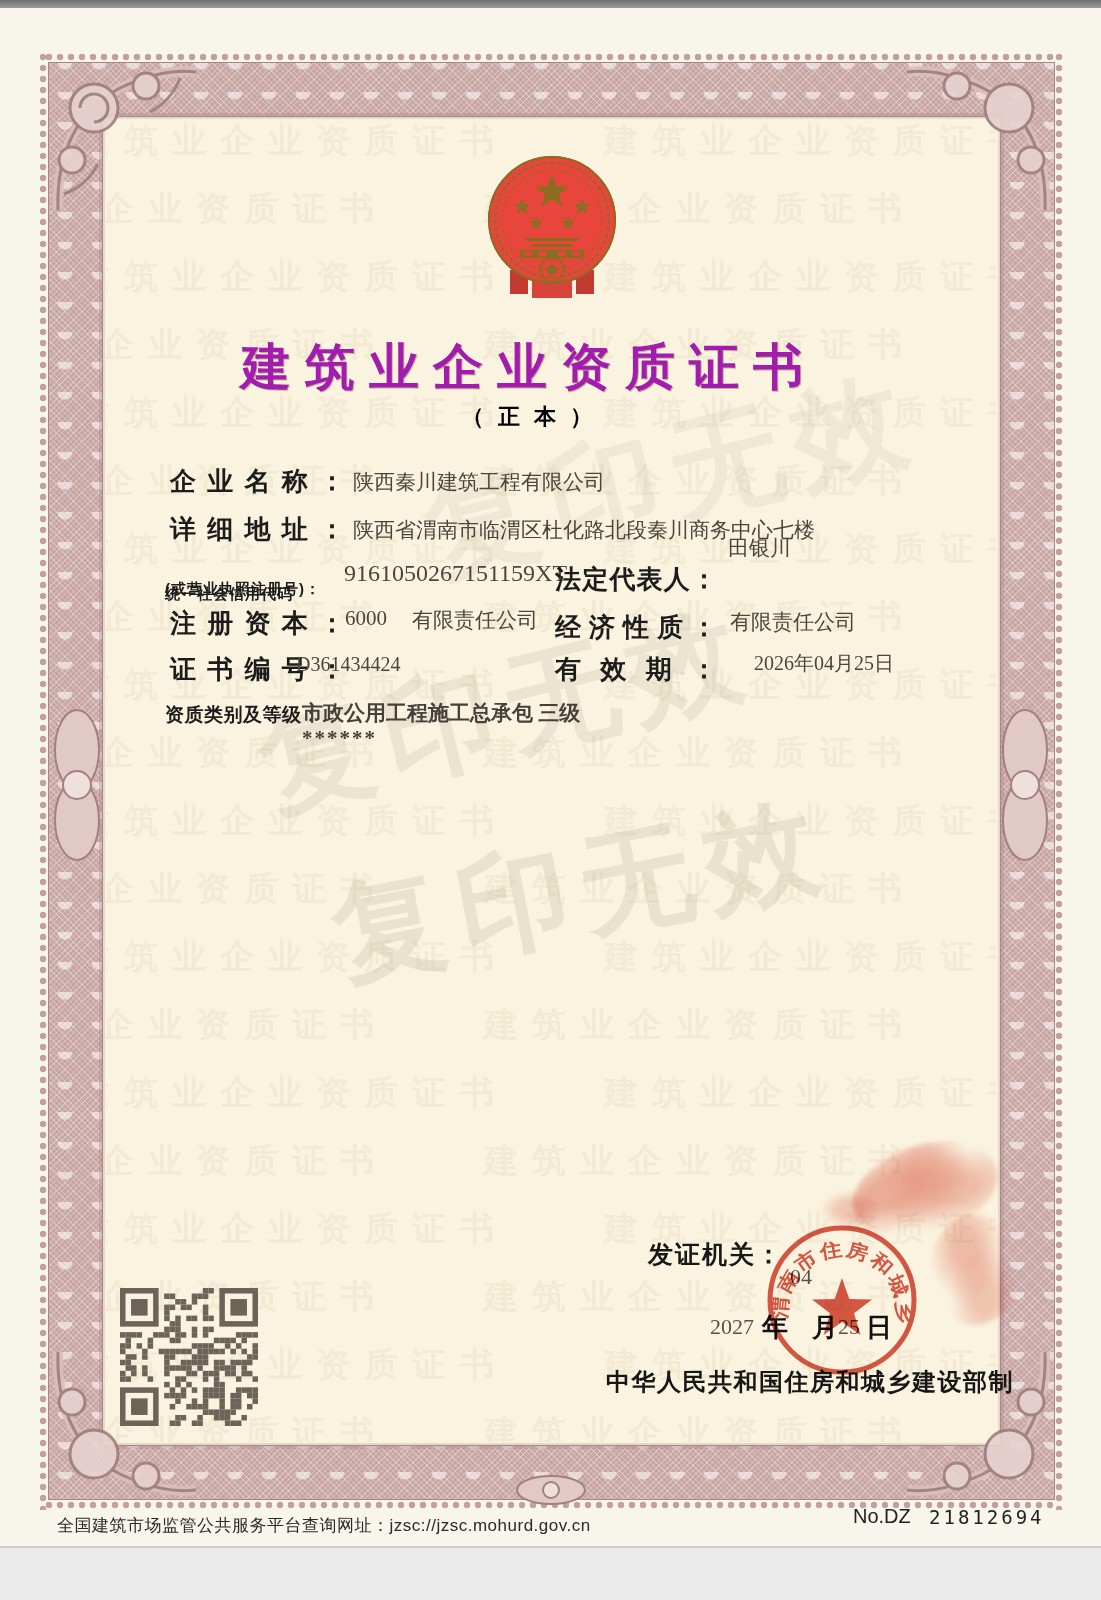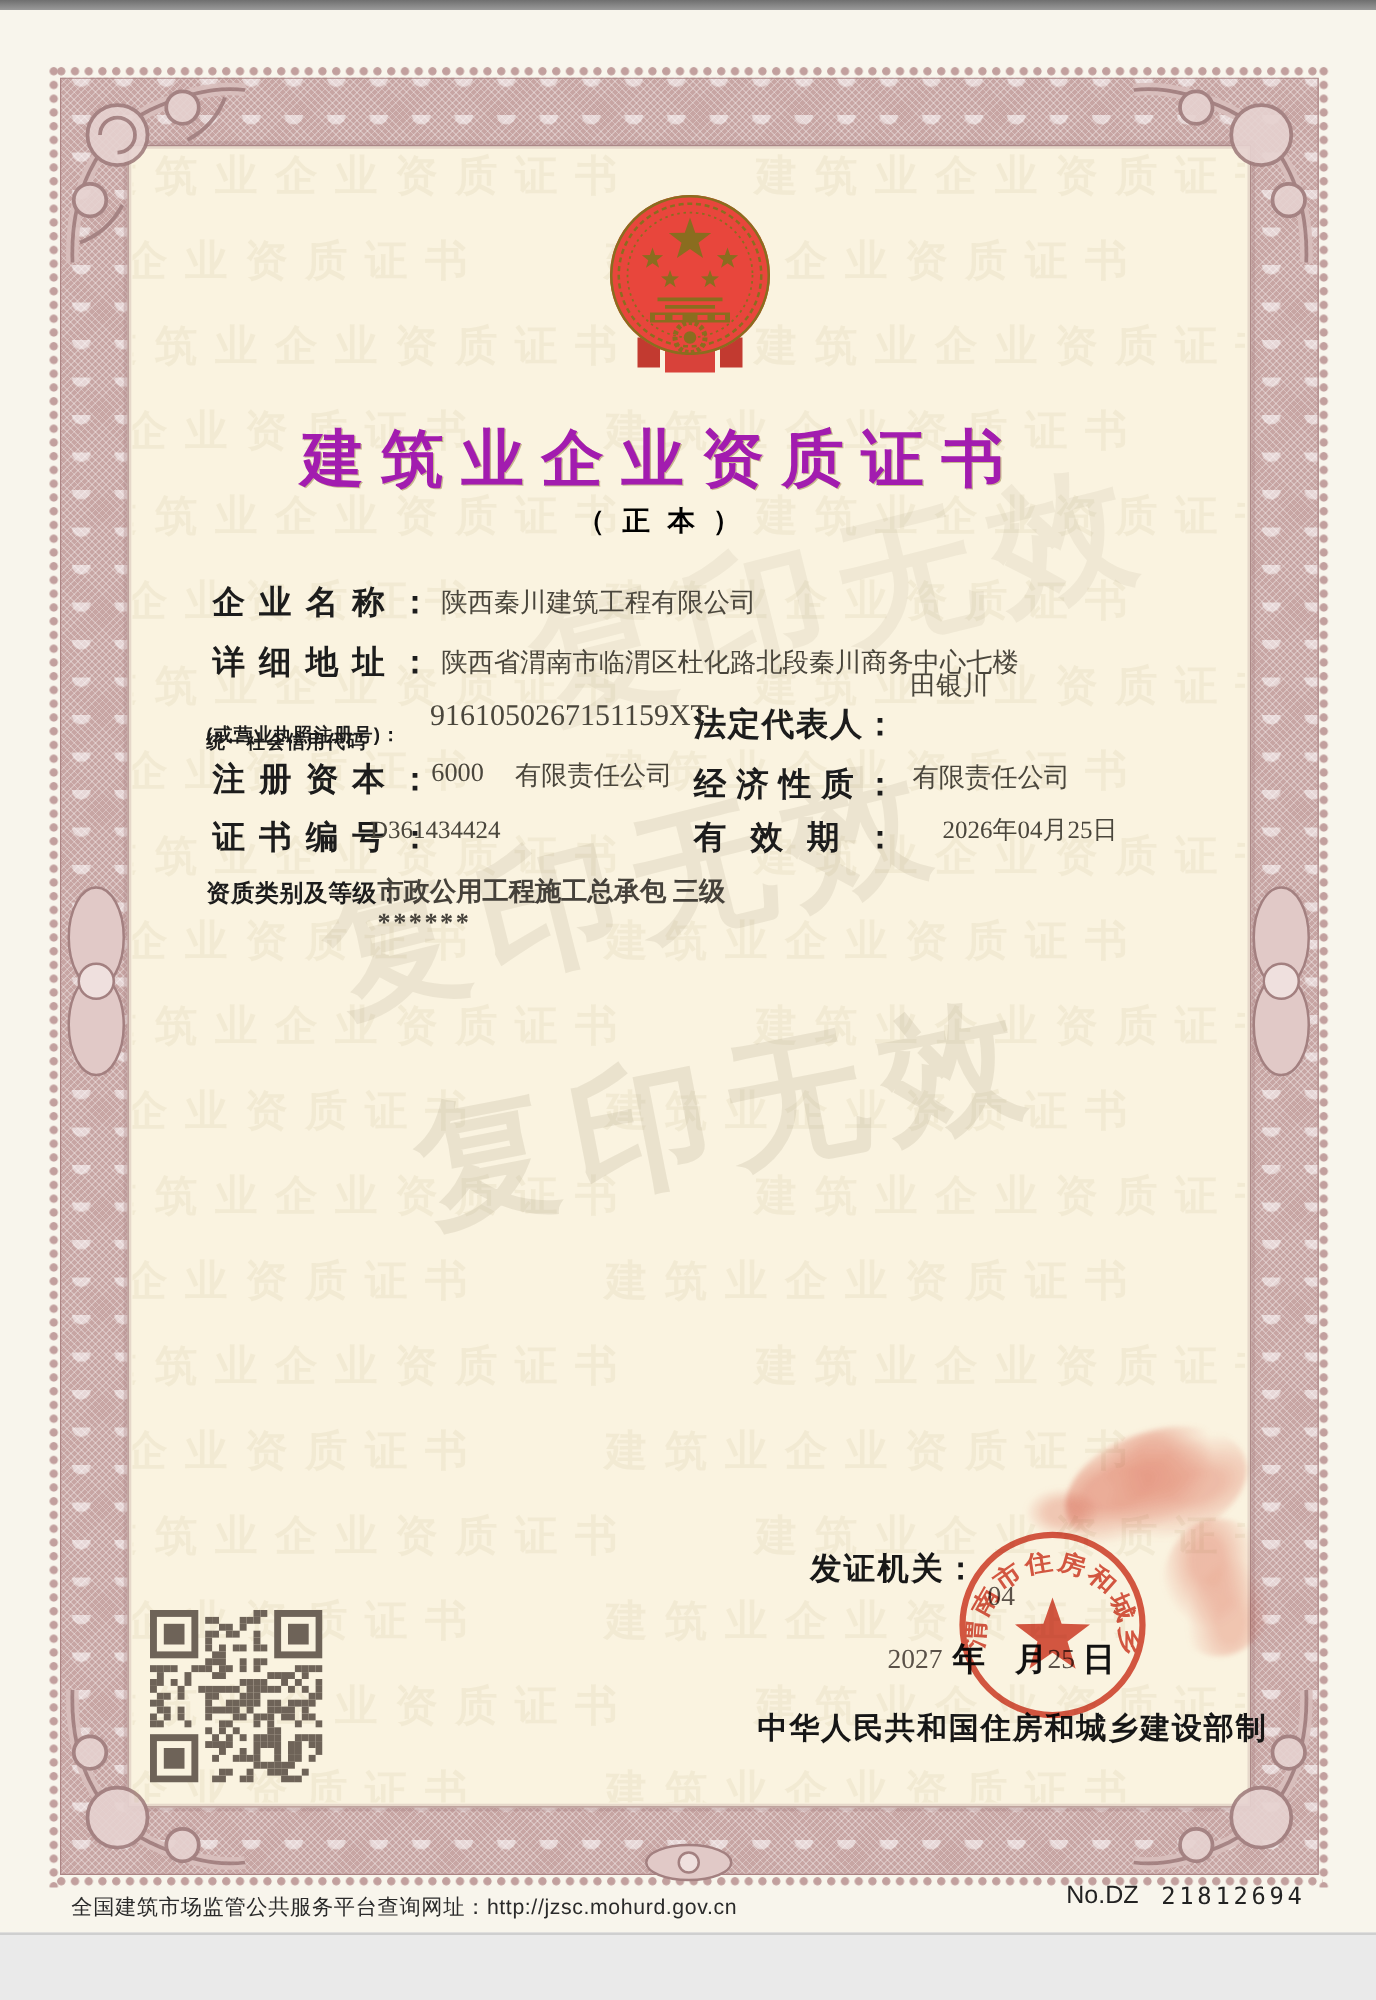"全国建筑市场监管公共服务平台查询网址：http://jzsc.mohurd.go" div.abs { text: http://jzsc.mohurd.gov.cn -> jzsc://jzsc.mohurd.gov.cn }
